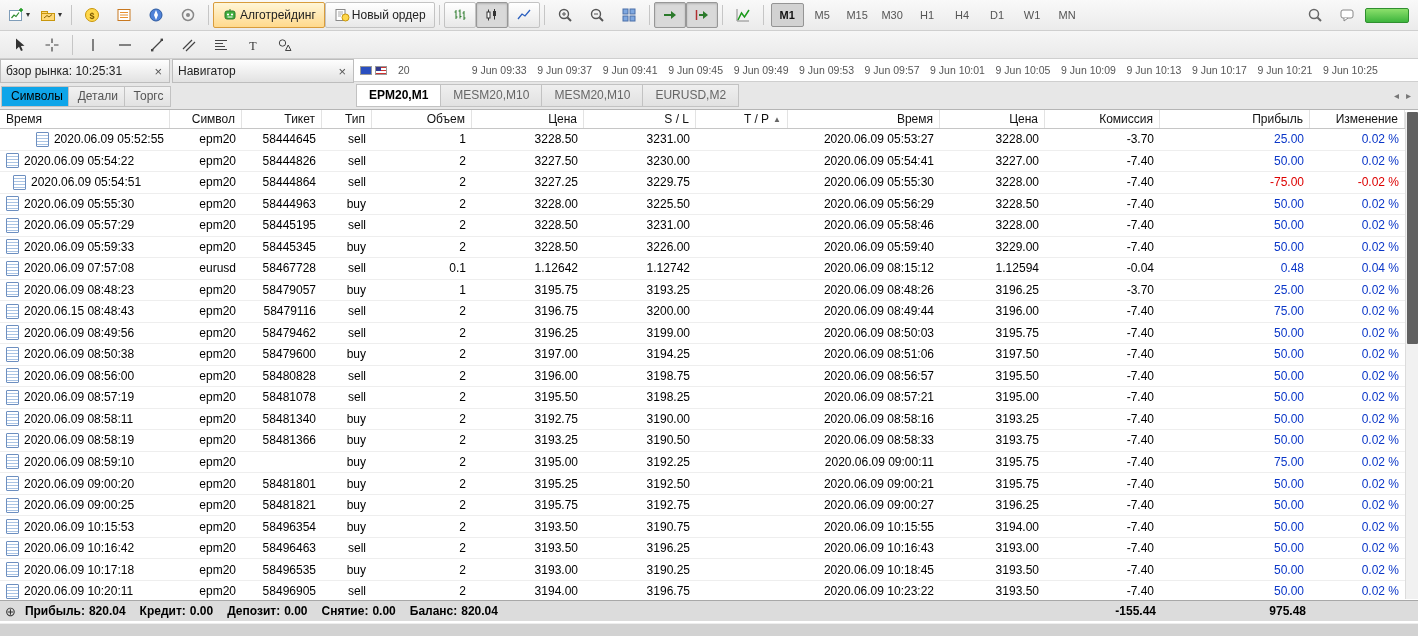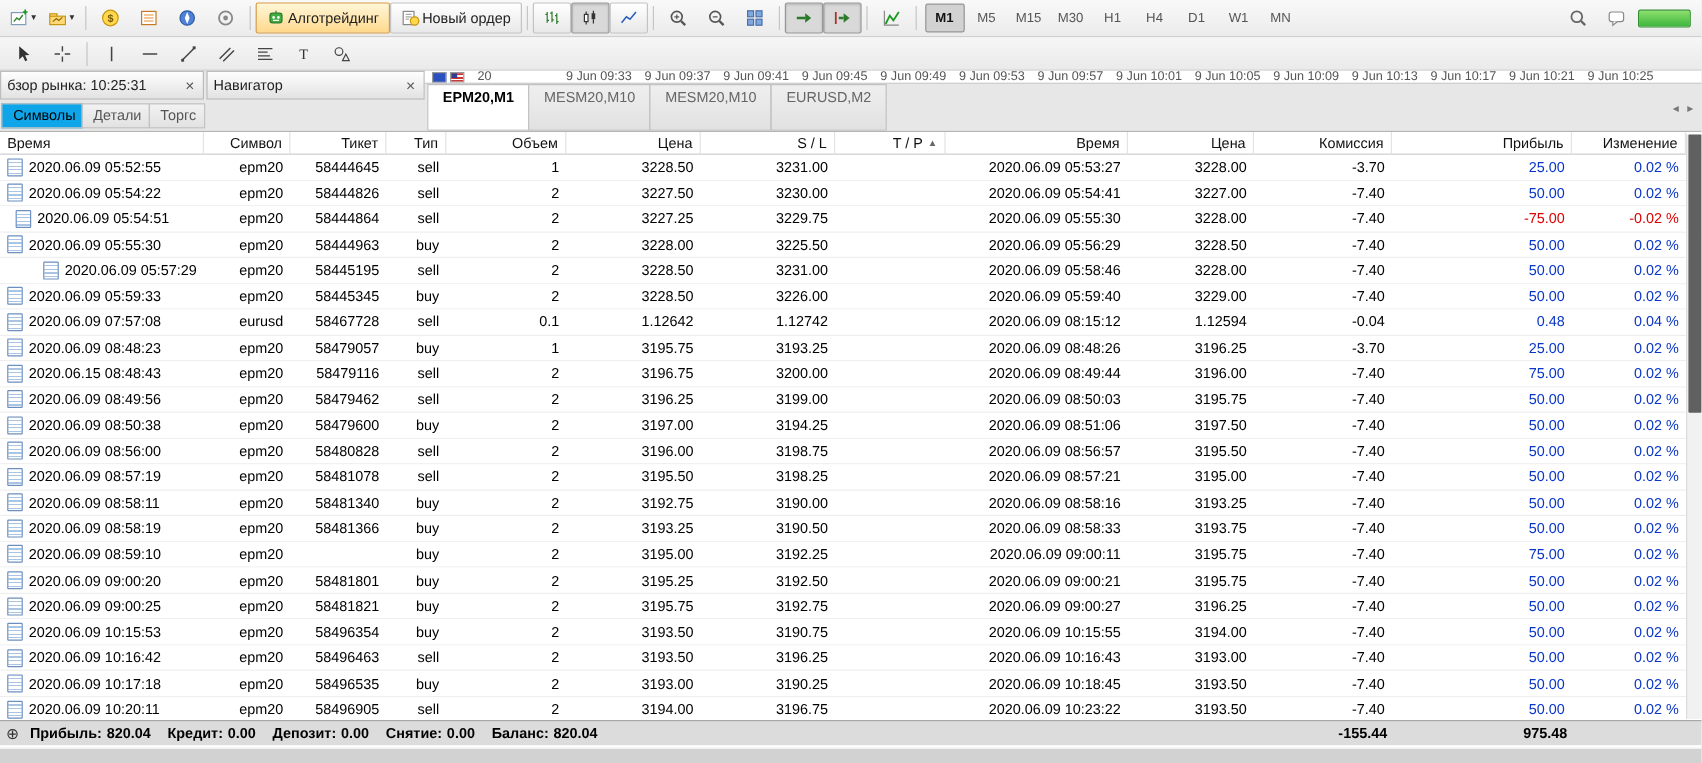"EPM20,M1" .chart-tab { padding: 3px 12px 20px -> 3px 12px 4px }
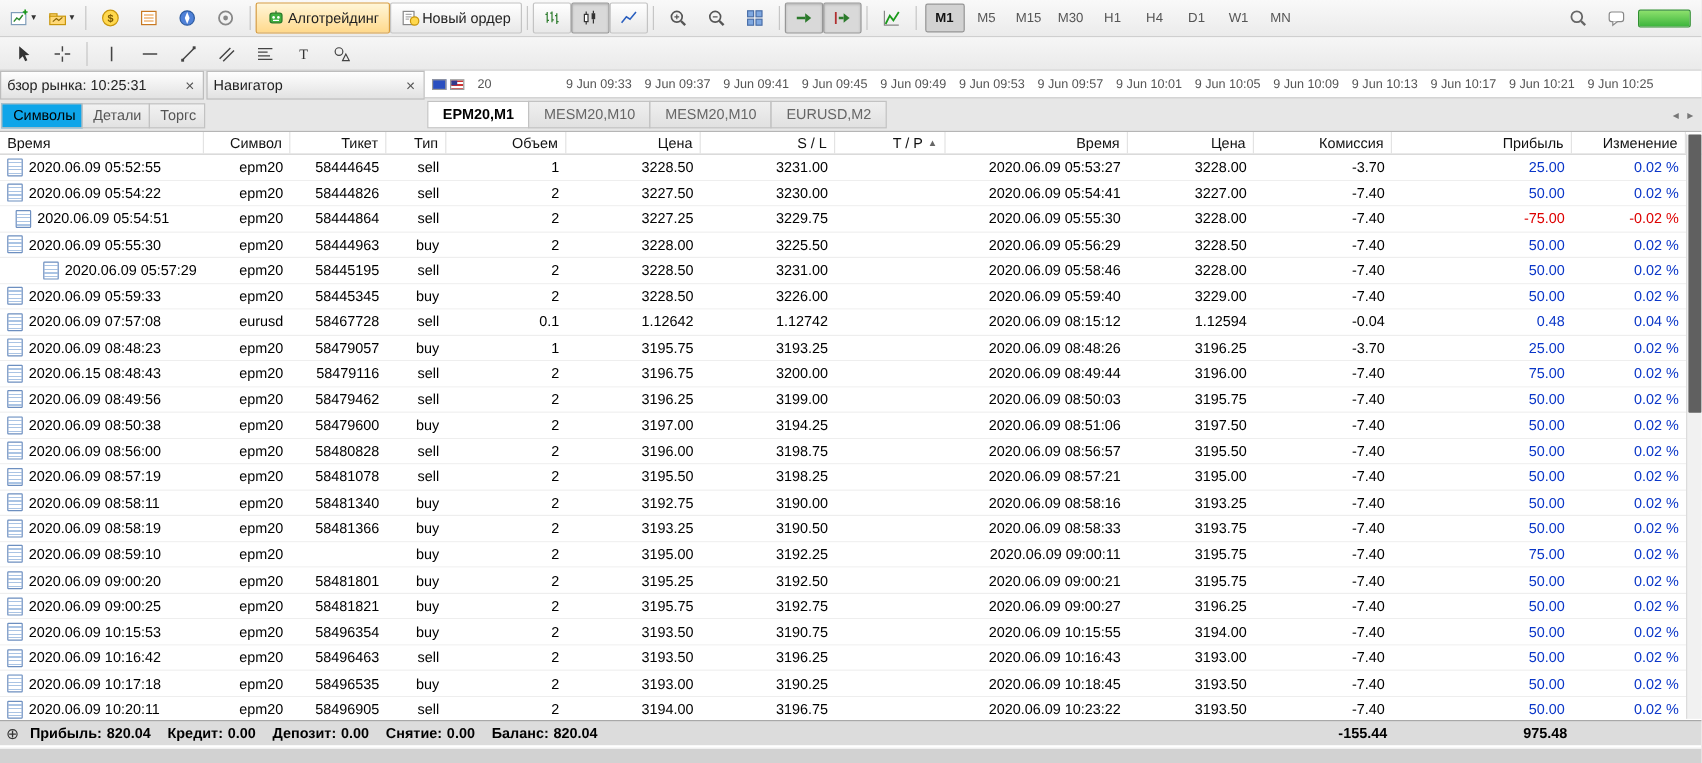"2020.06.09 05:52:55" div.cell { justify-content: none -> flex-end }
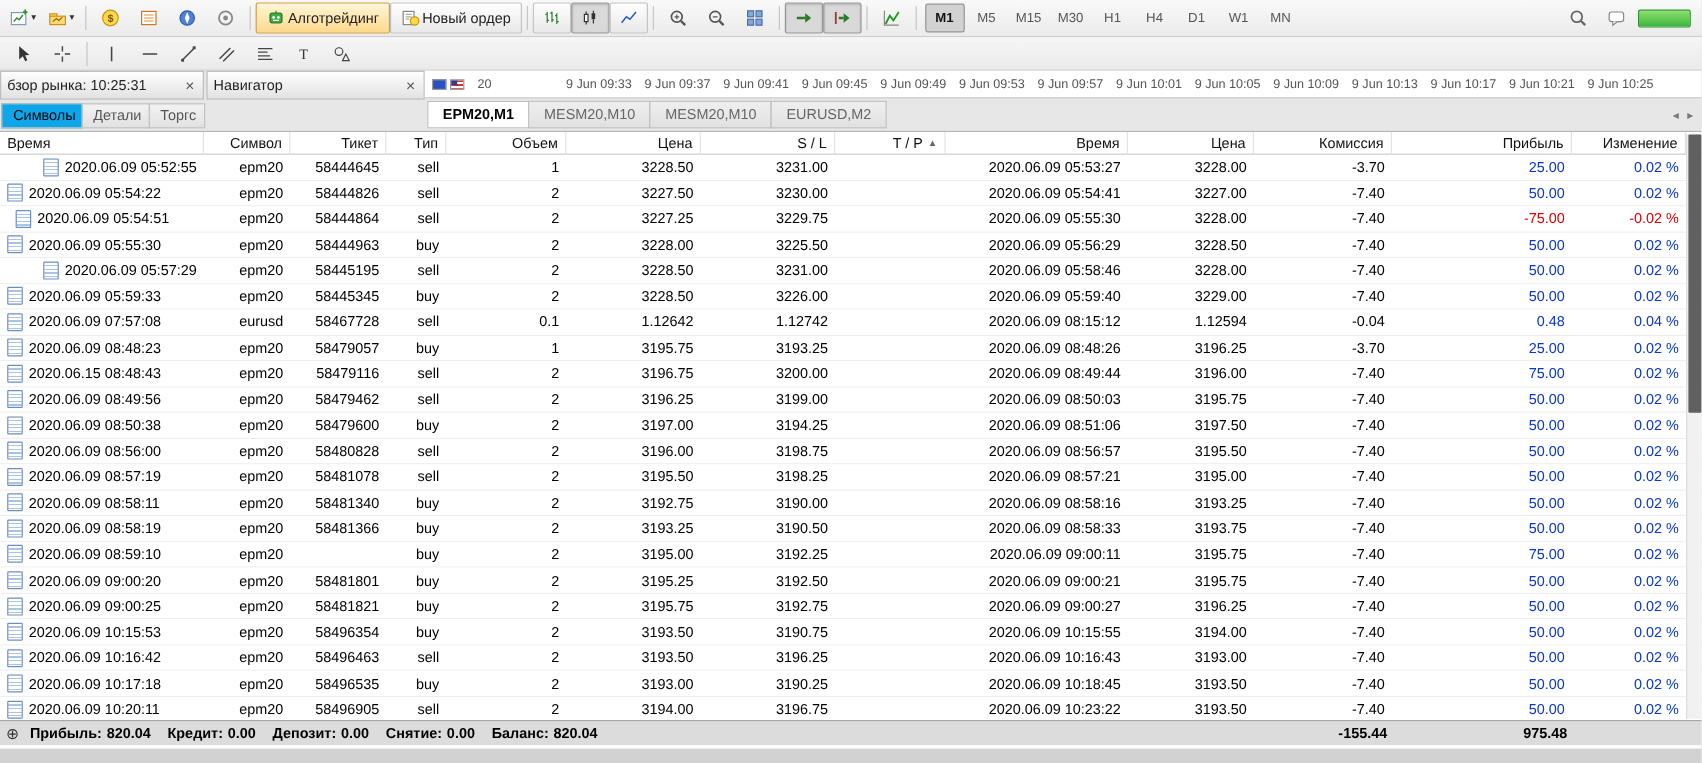"2020.06.09 05:57:29" div.cell { justify-content: flex-end -> none }
